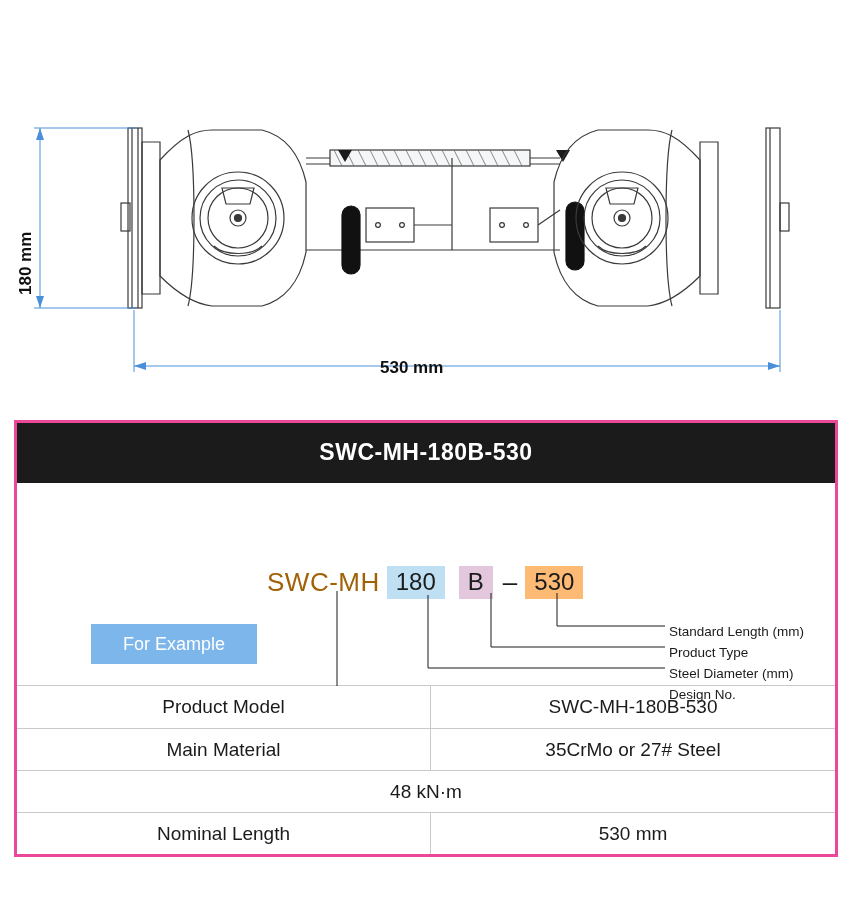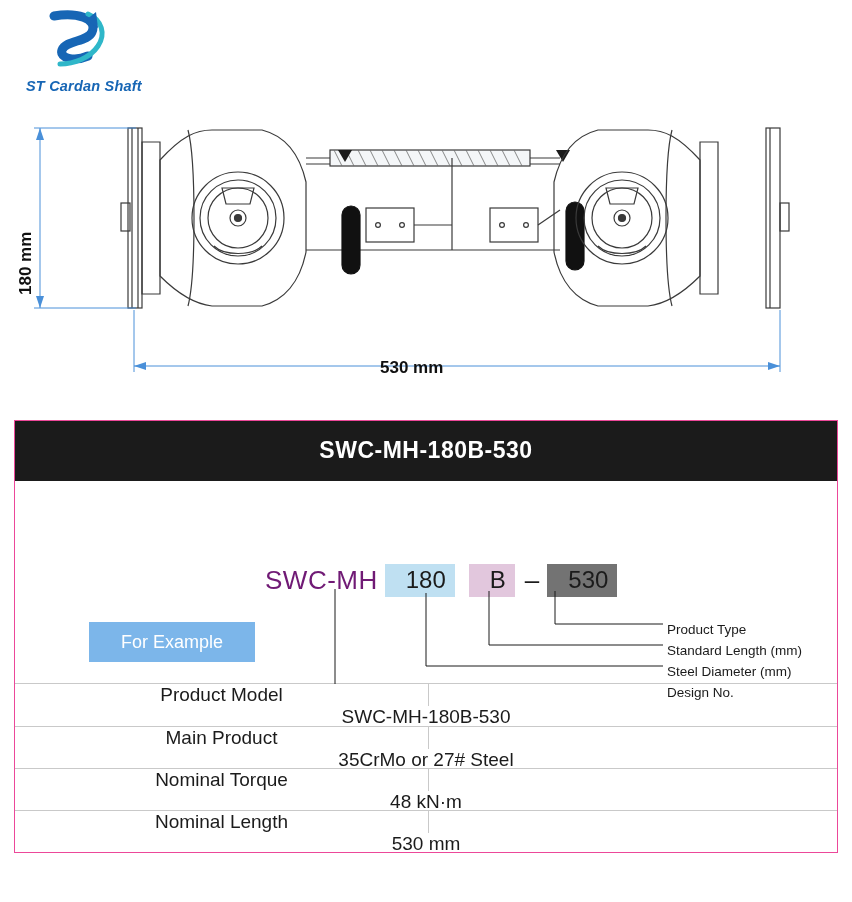"ST Cardan Shaft" div.logo-block { html: <div> <div> <svg> <path></path> <path></path> <path></path> </svg> </div> <div>ST Cardan Shaft</div> </div> -> none }
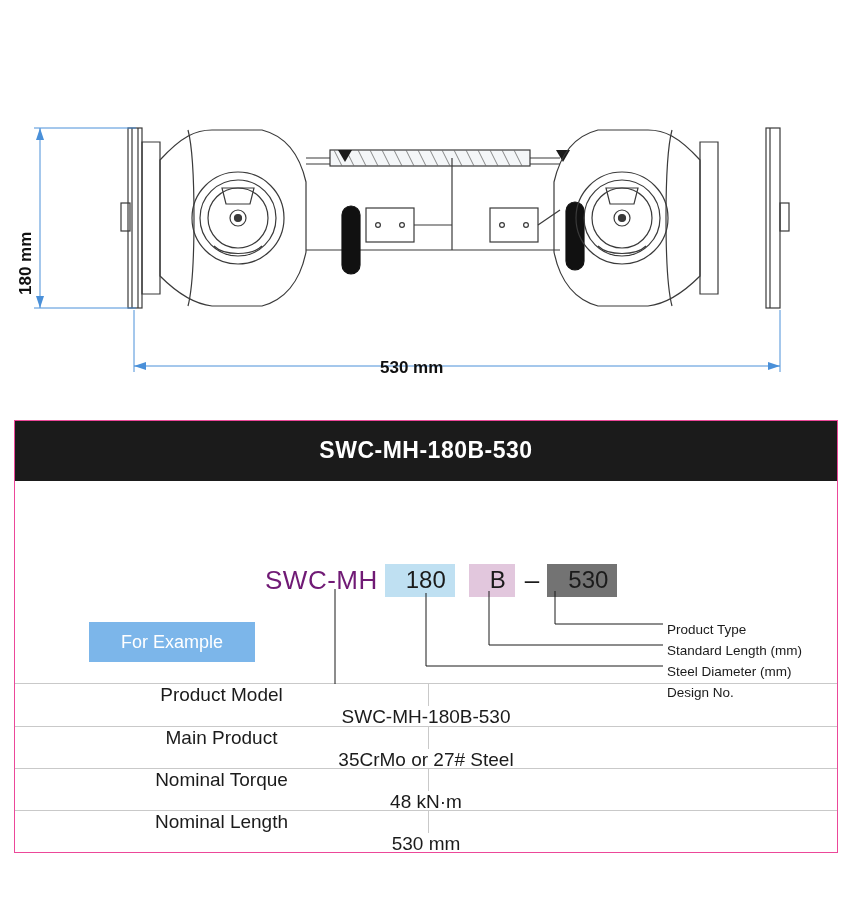"SWC-MH-180B-530" .card { border: 1px solid #ec4899 -> 3px solid #ec4899 }
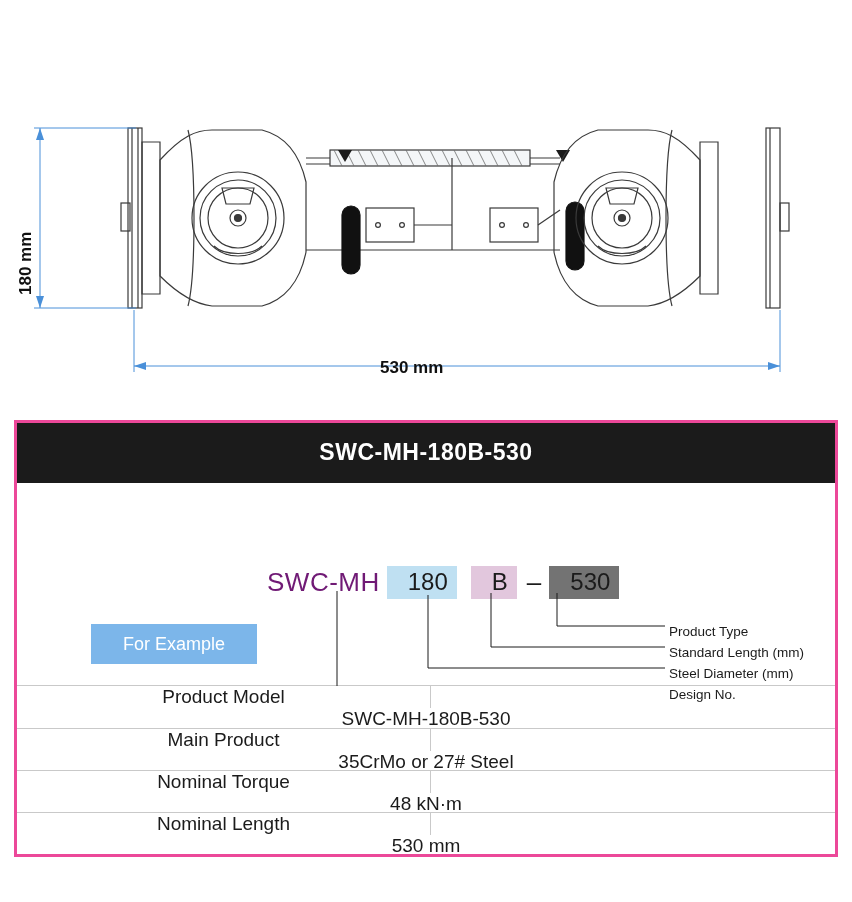"SWC-MH" .code-base { color: #701a75 -> #a16207 }
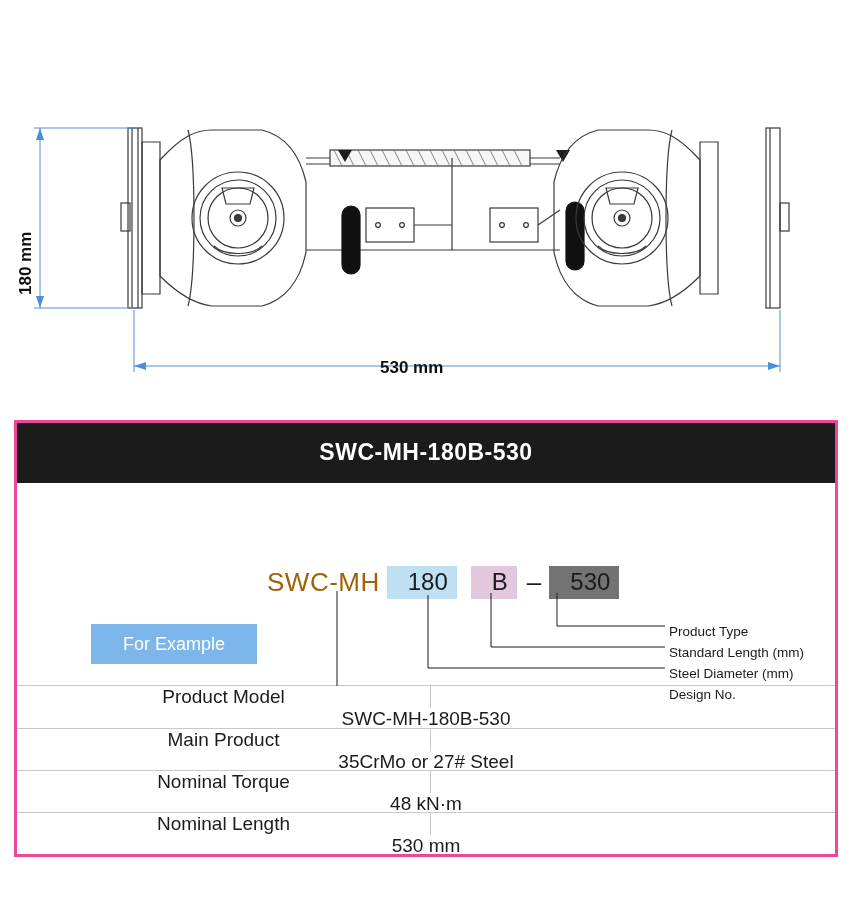"180" .code-chip { padding: 2px 9px 3px 21px -> 2px 9px 3px 9px }
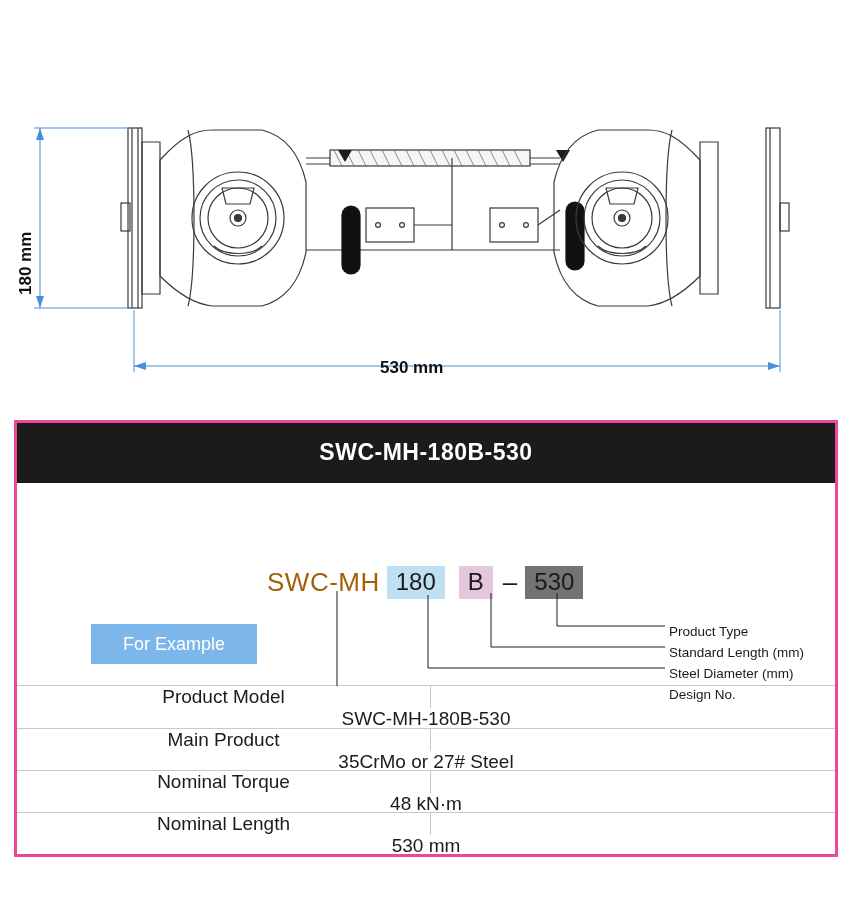"530" .chip-yellow { background: #737373 -> #fdba74 }
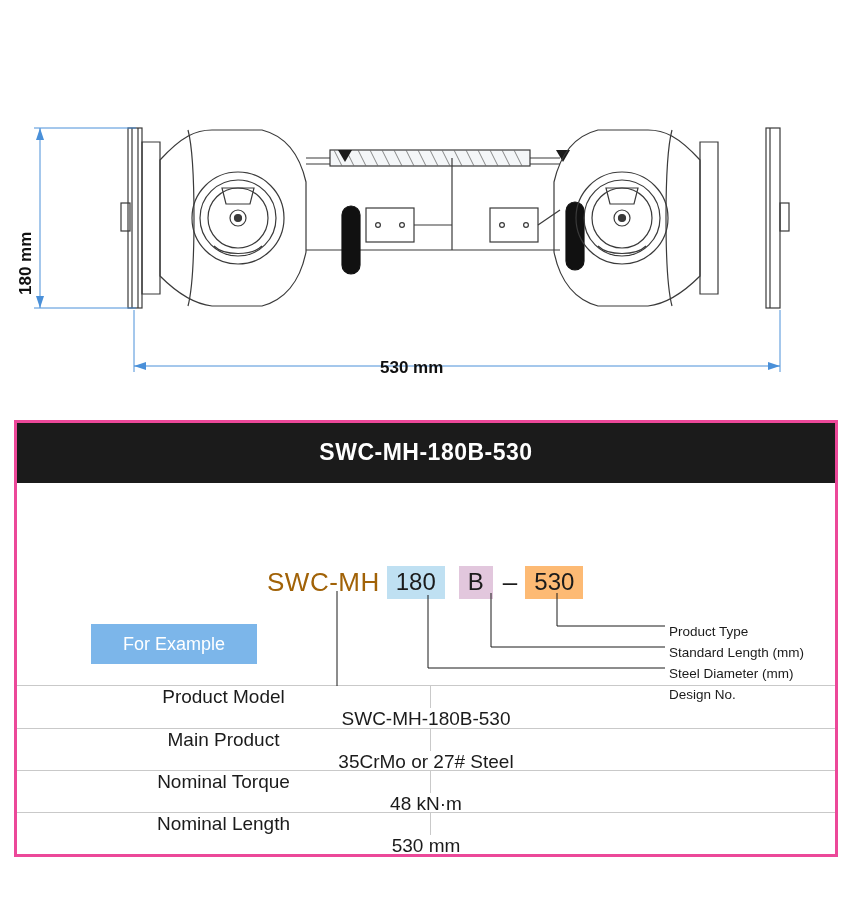"Product Type" div { order: before "Standard Length (mm)" -> after "Standard Length (mm)" }
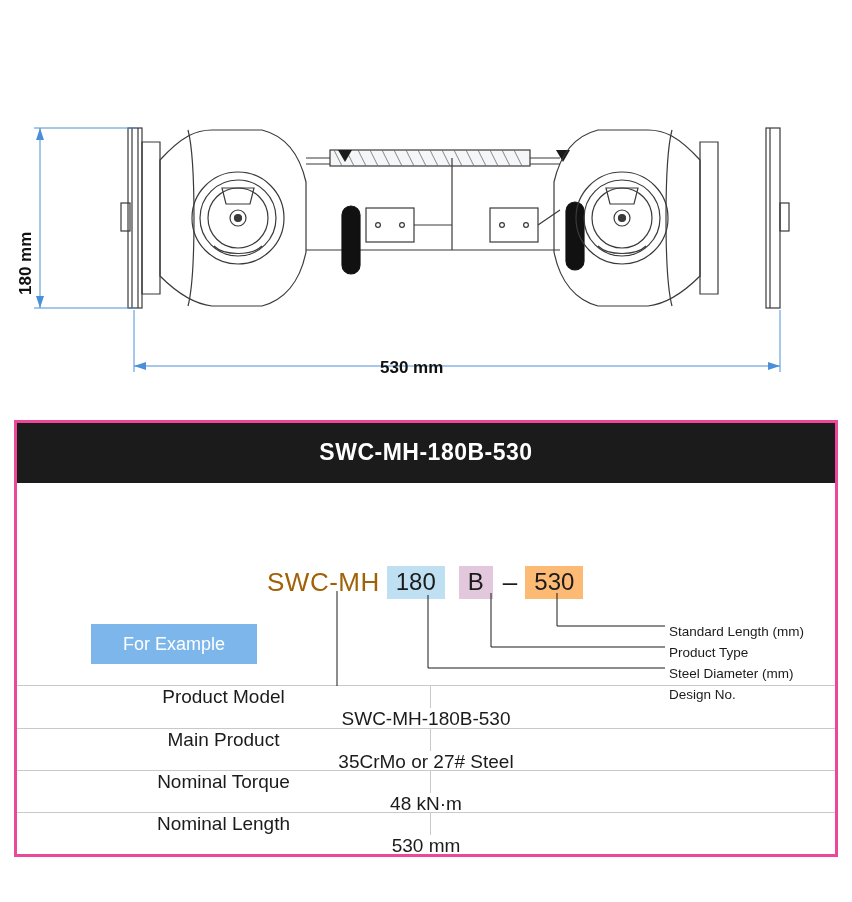"Product Model" .spec-row { flex-direction: column -> none }
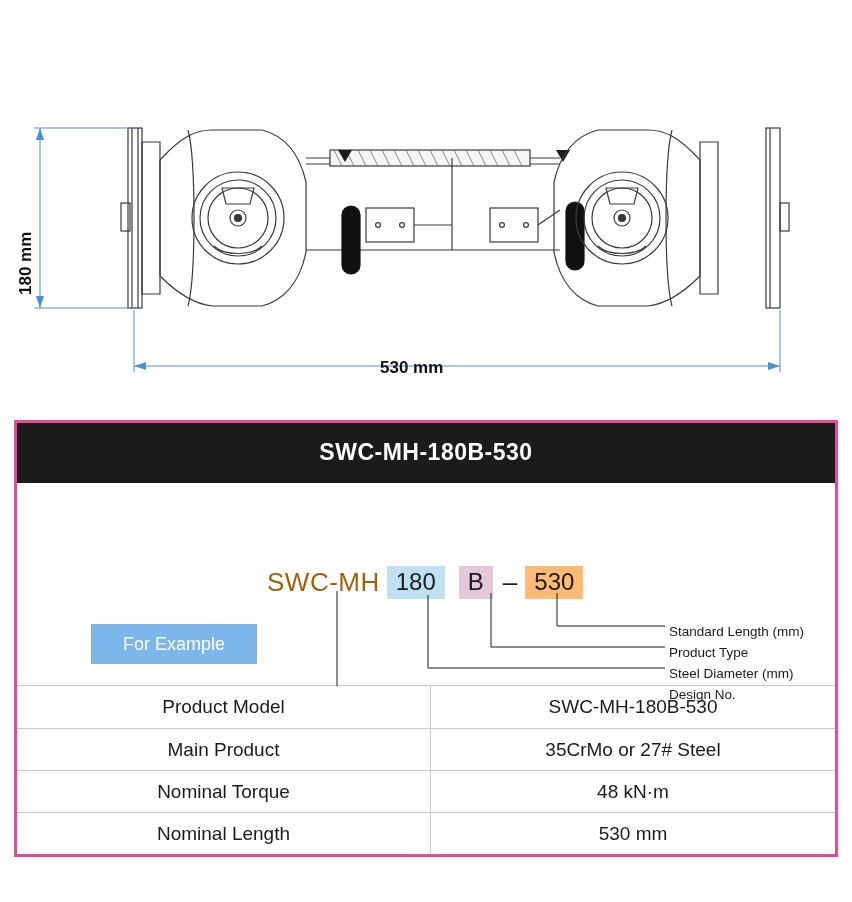"Main Product" div.spec-key { text: Product -> Material }
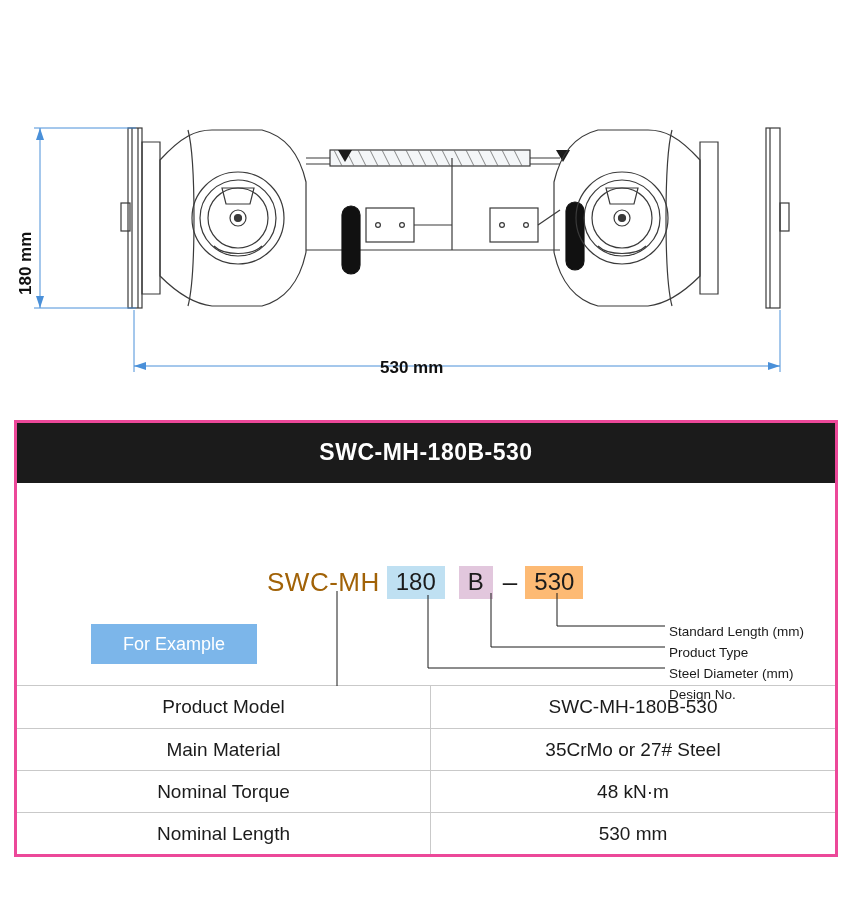"Nominal Torque" div.spec-key { html: <div>Nominal Torque</div> -> none }
